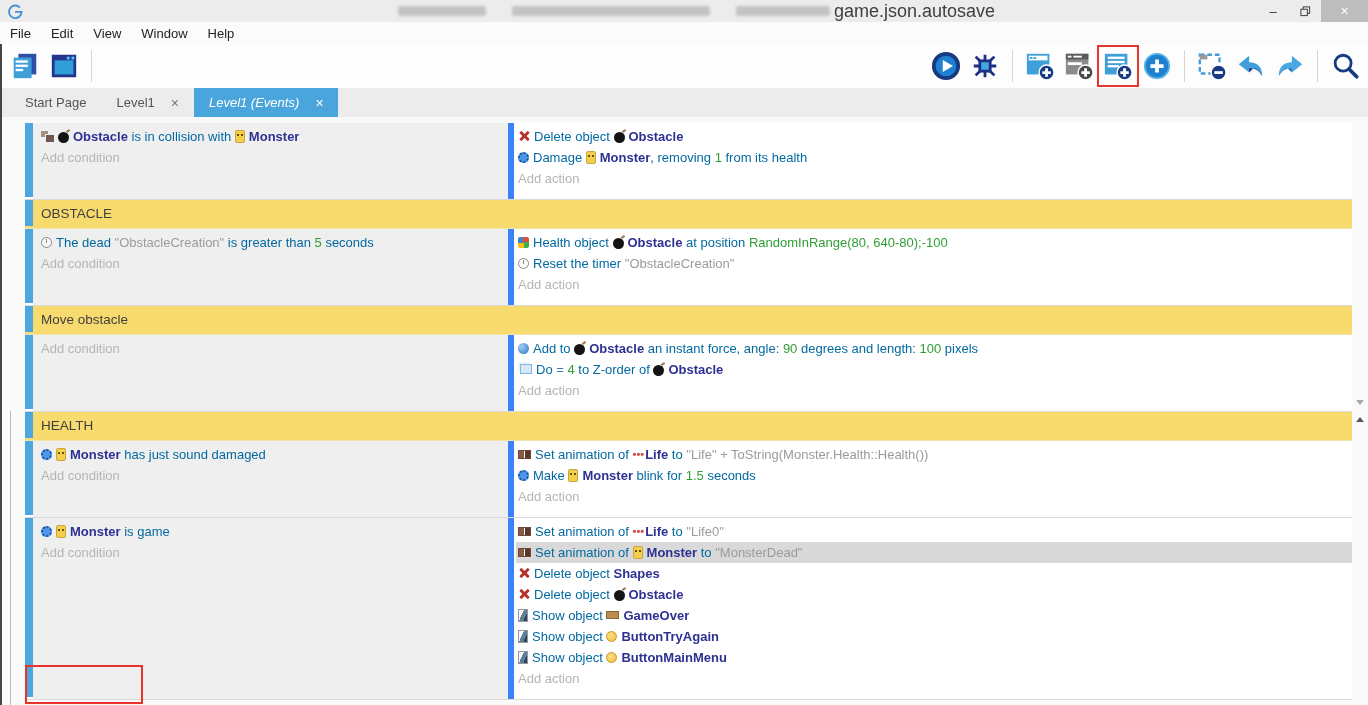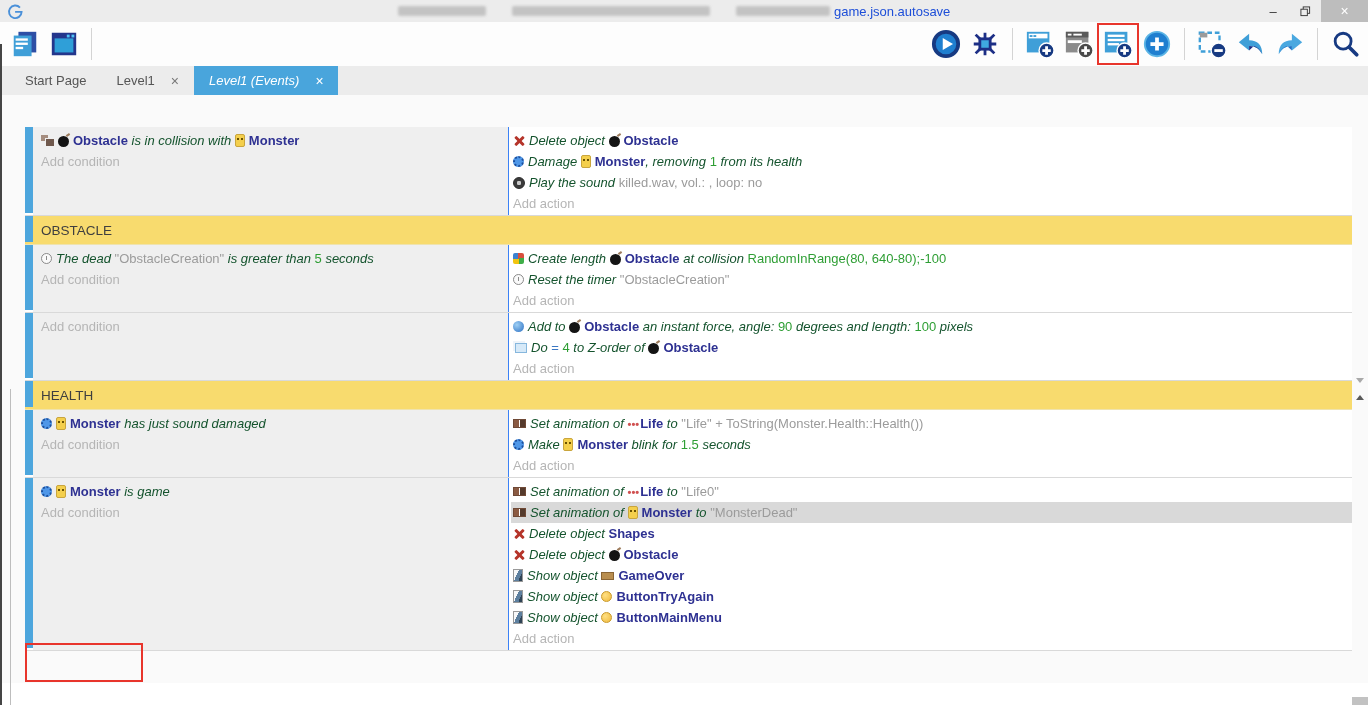"game.json.autosave" .titletext { color: #1d4ed8 -> #404040; font-size: 13px -> 18px }
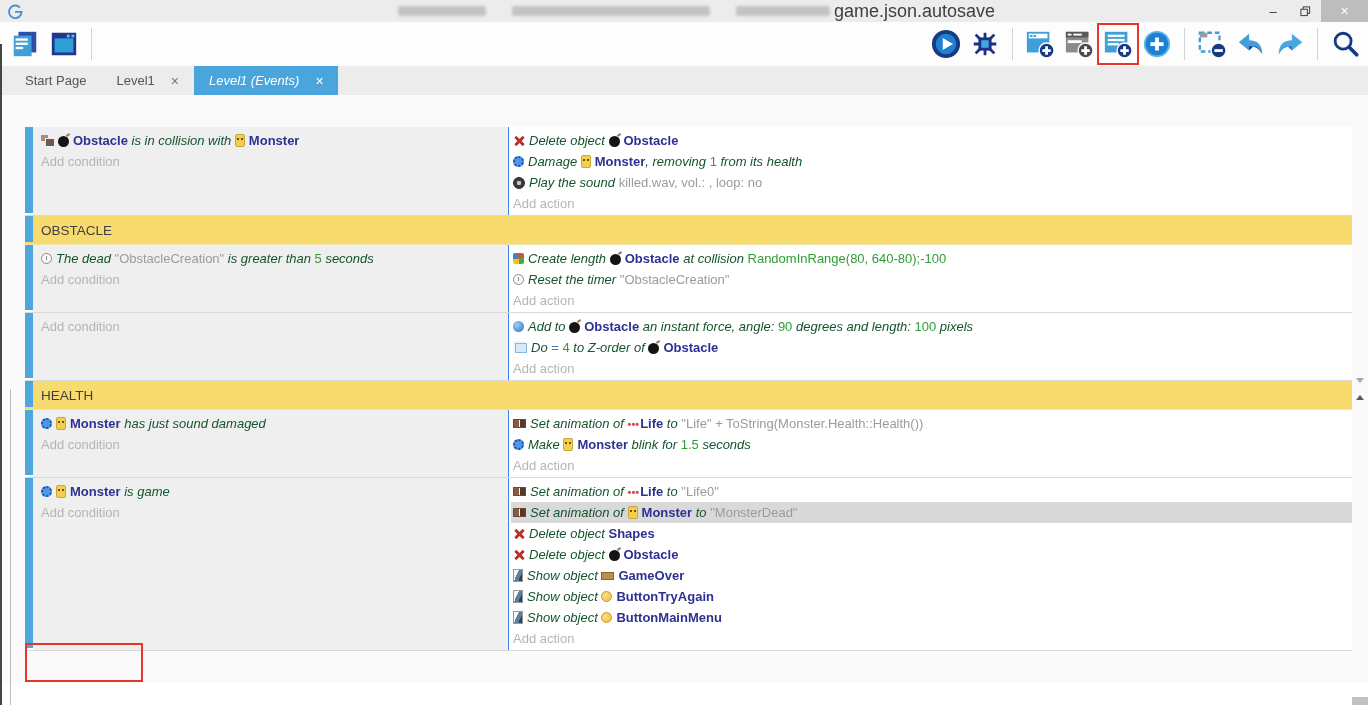"File" div.menubar { html: none -> <div> <div>File</div> <div>Edit</div> <div>View</div> <div>Window</div> <div>Help</div> </div> }
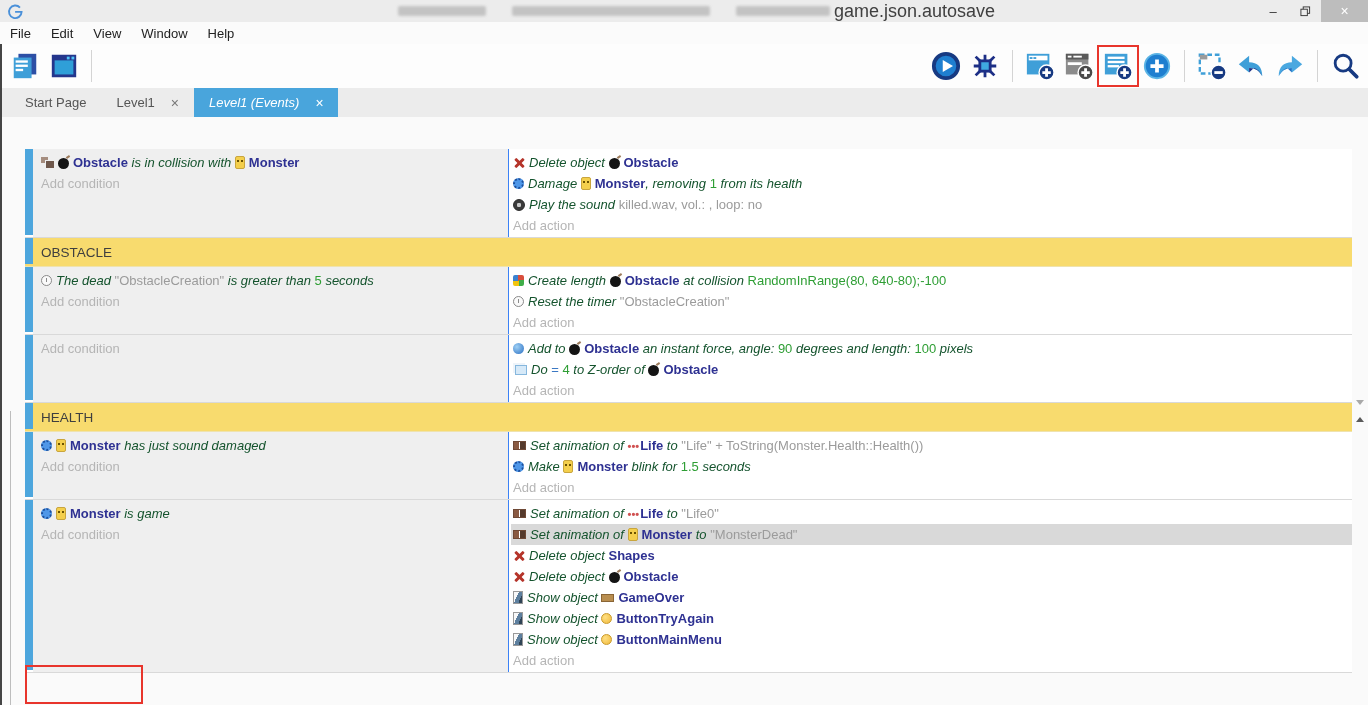"is in collision with" .t-plain { color: #14532d -> #0369a1; font-style: italic -> none }
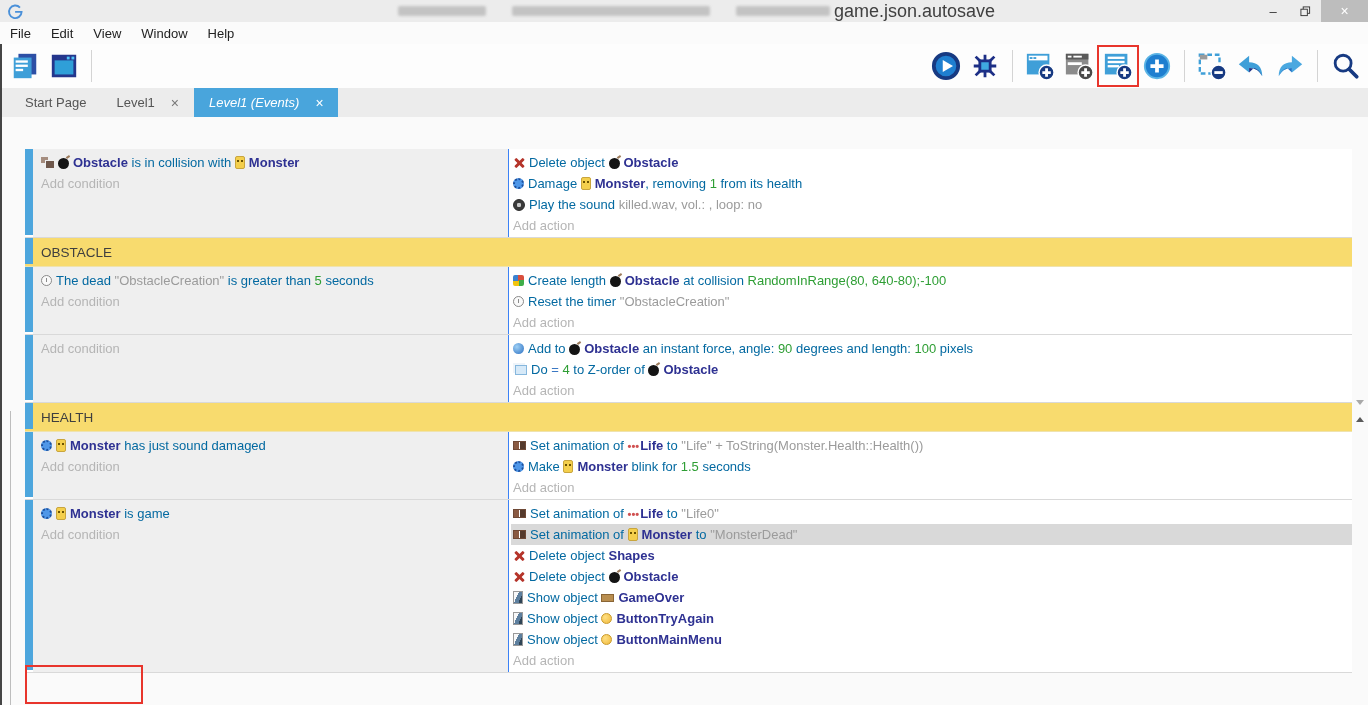"Delete object" .acts { border-left: 1px solid #3b82f6 -> 6px solid #3b82f6; padding: 3px 0 1px 2px -> 3px 0 10px 2px }
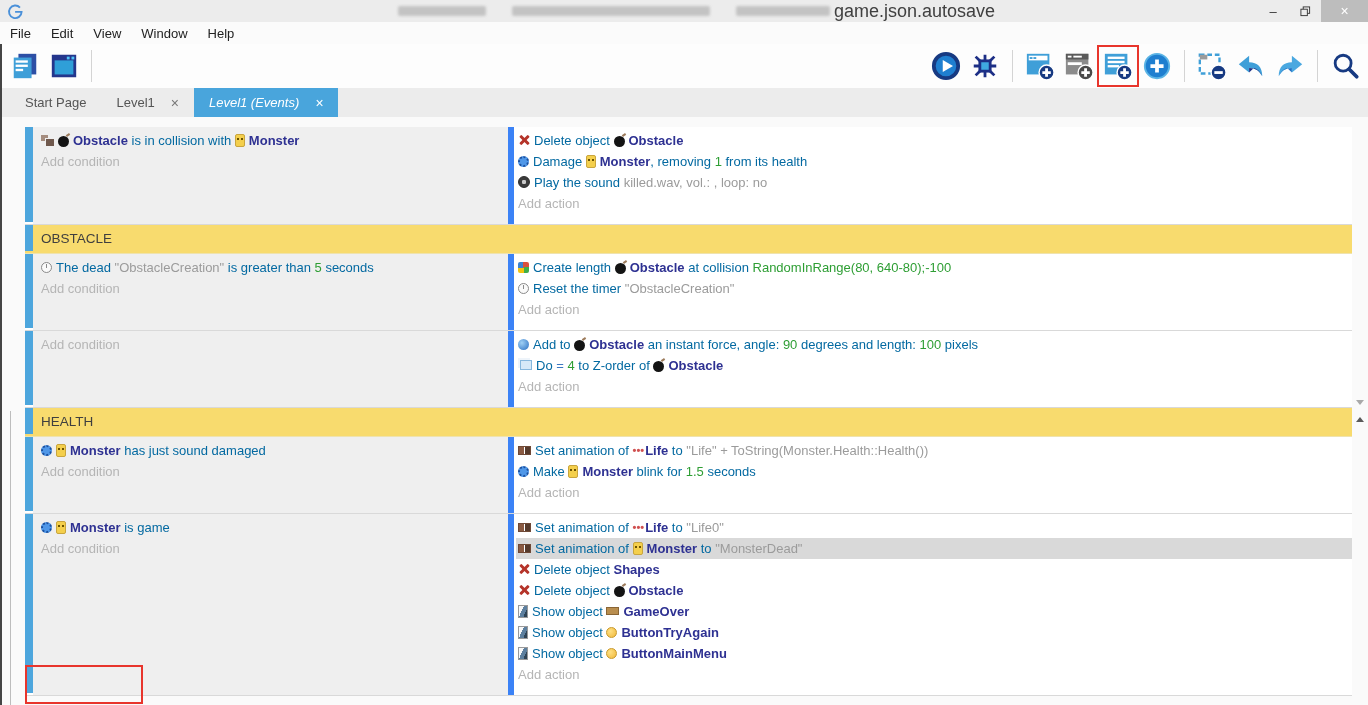"Play the sound" div.line { html: <div> <span></span> <span>Play the sound </span> <span>killed.wav, vol.: , loop: no</span> </div> -> none }
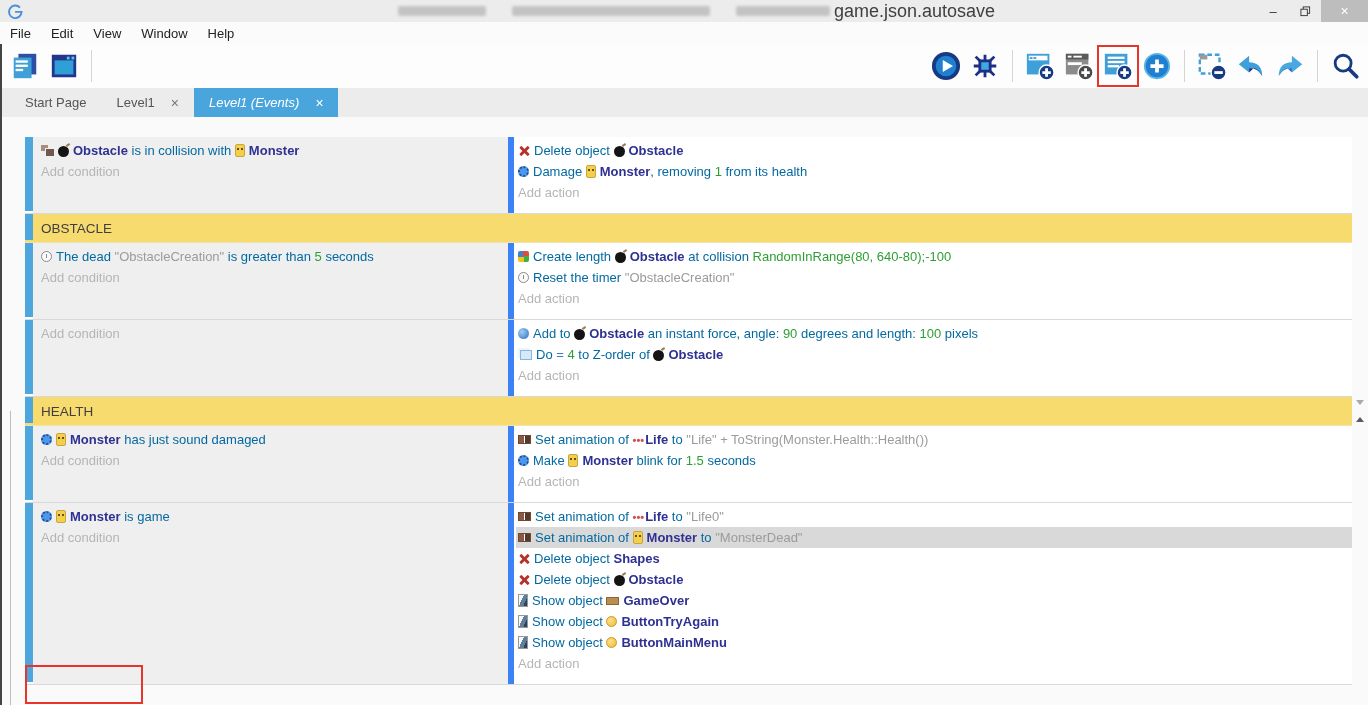"Create length" span.t-plain { text: Create length -> Health object }
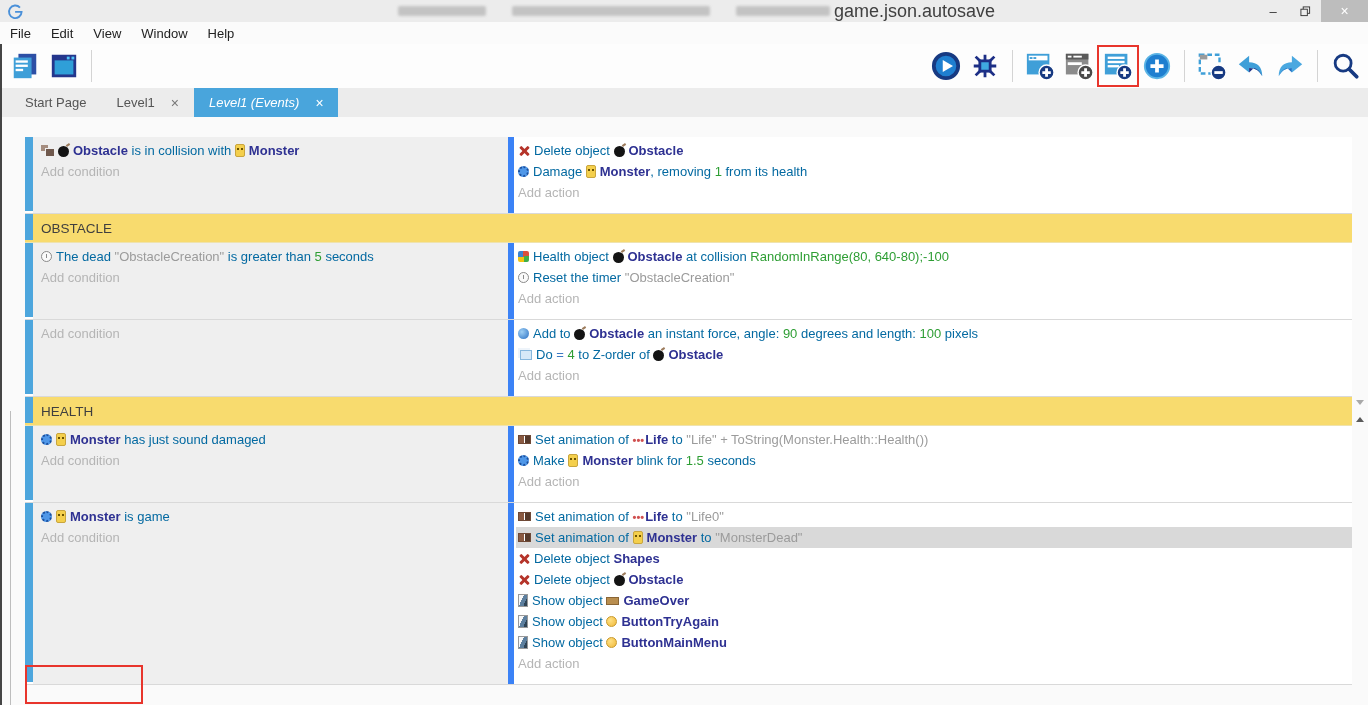"at collision" span.t-plain { text: collision -> position }
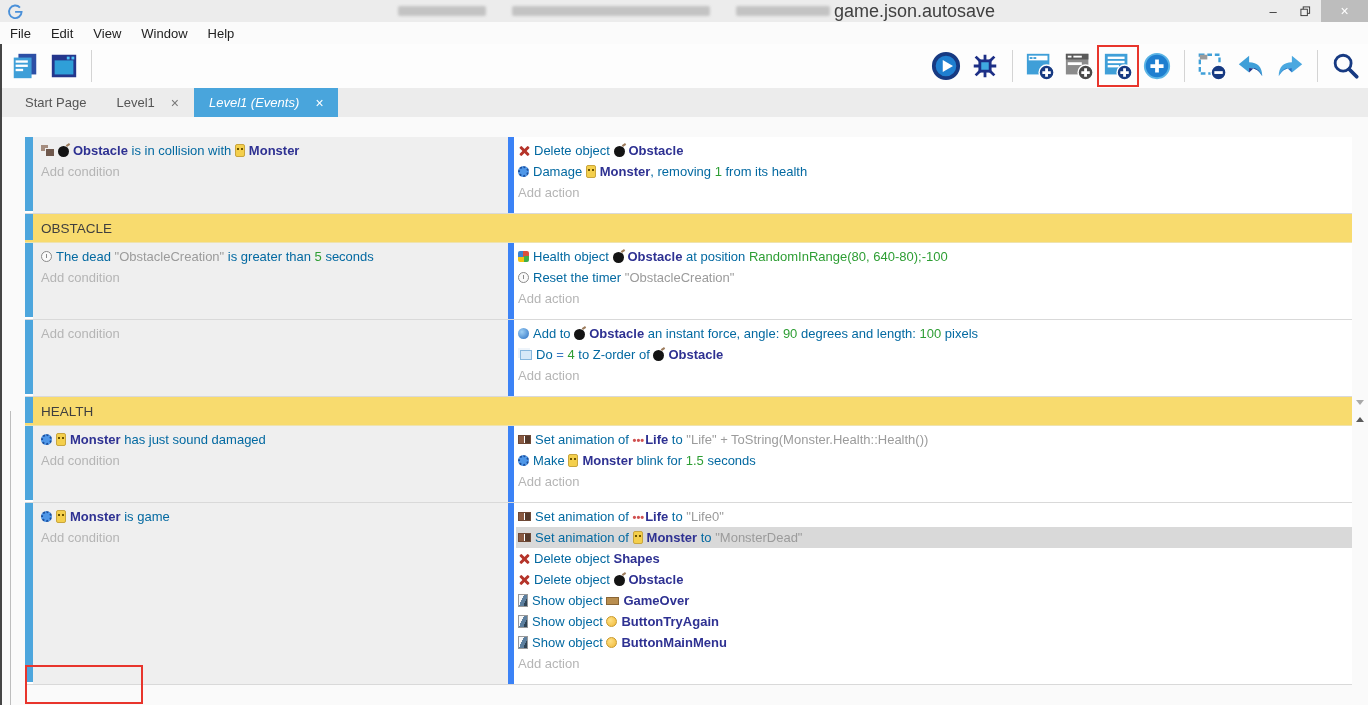"Move obstacle" div.block { html: none -> <div> <span>Move obstacle</span> </div> }
